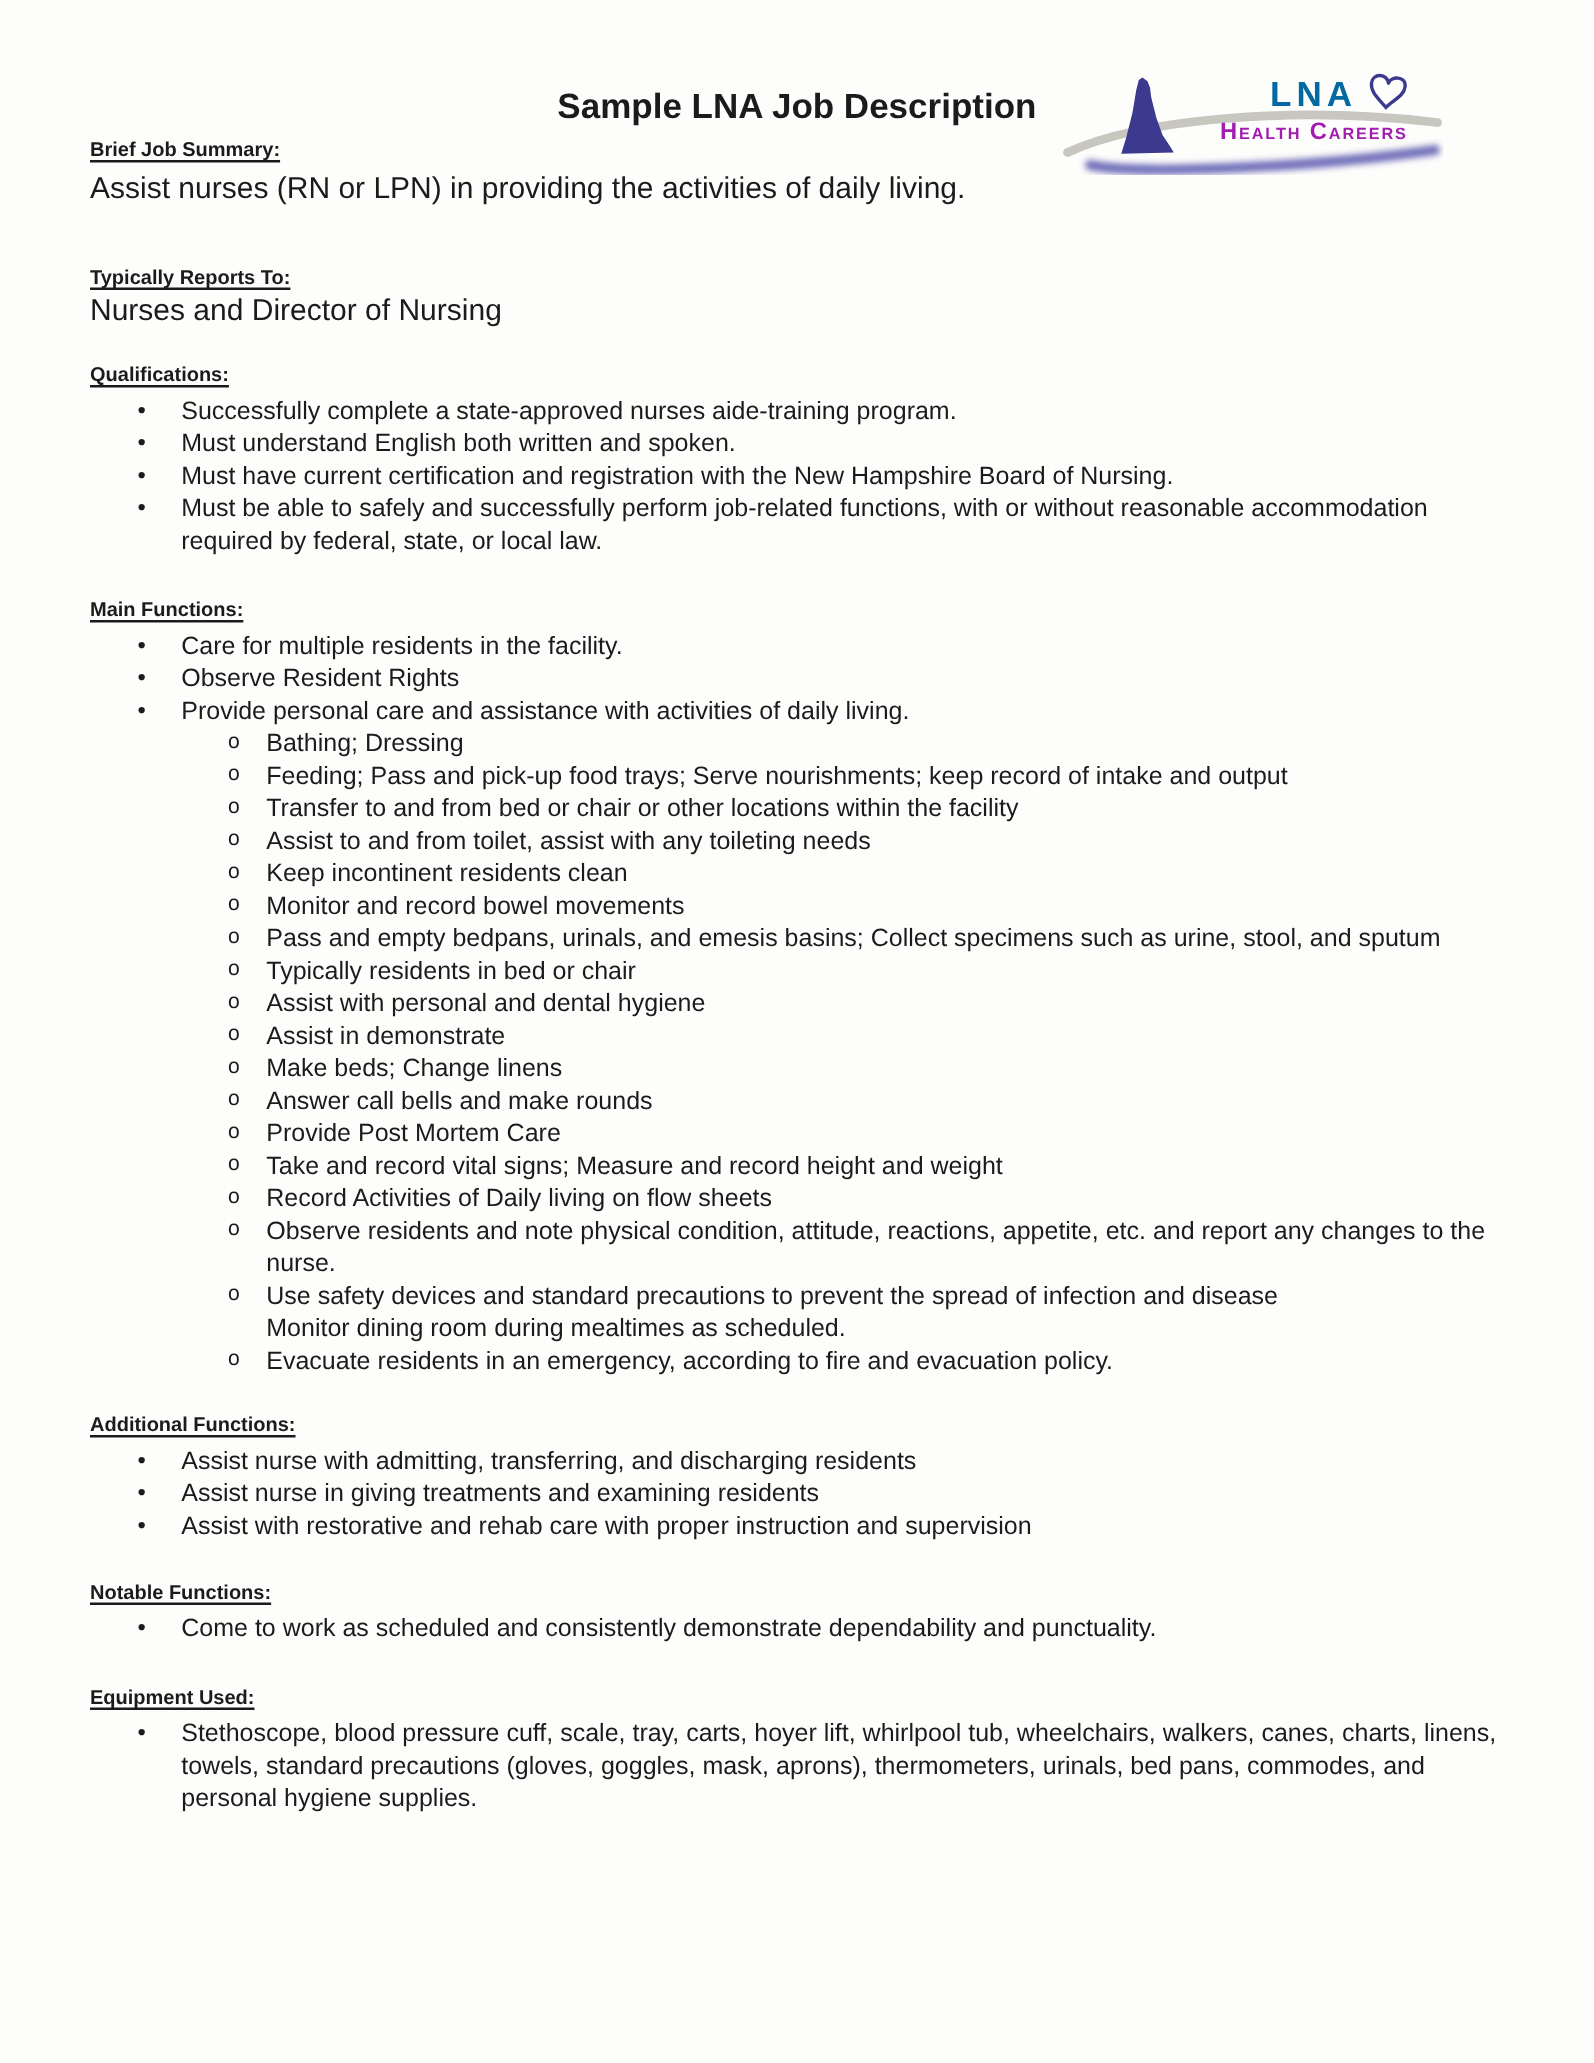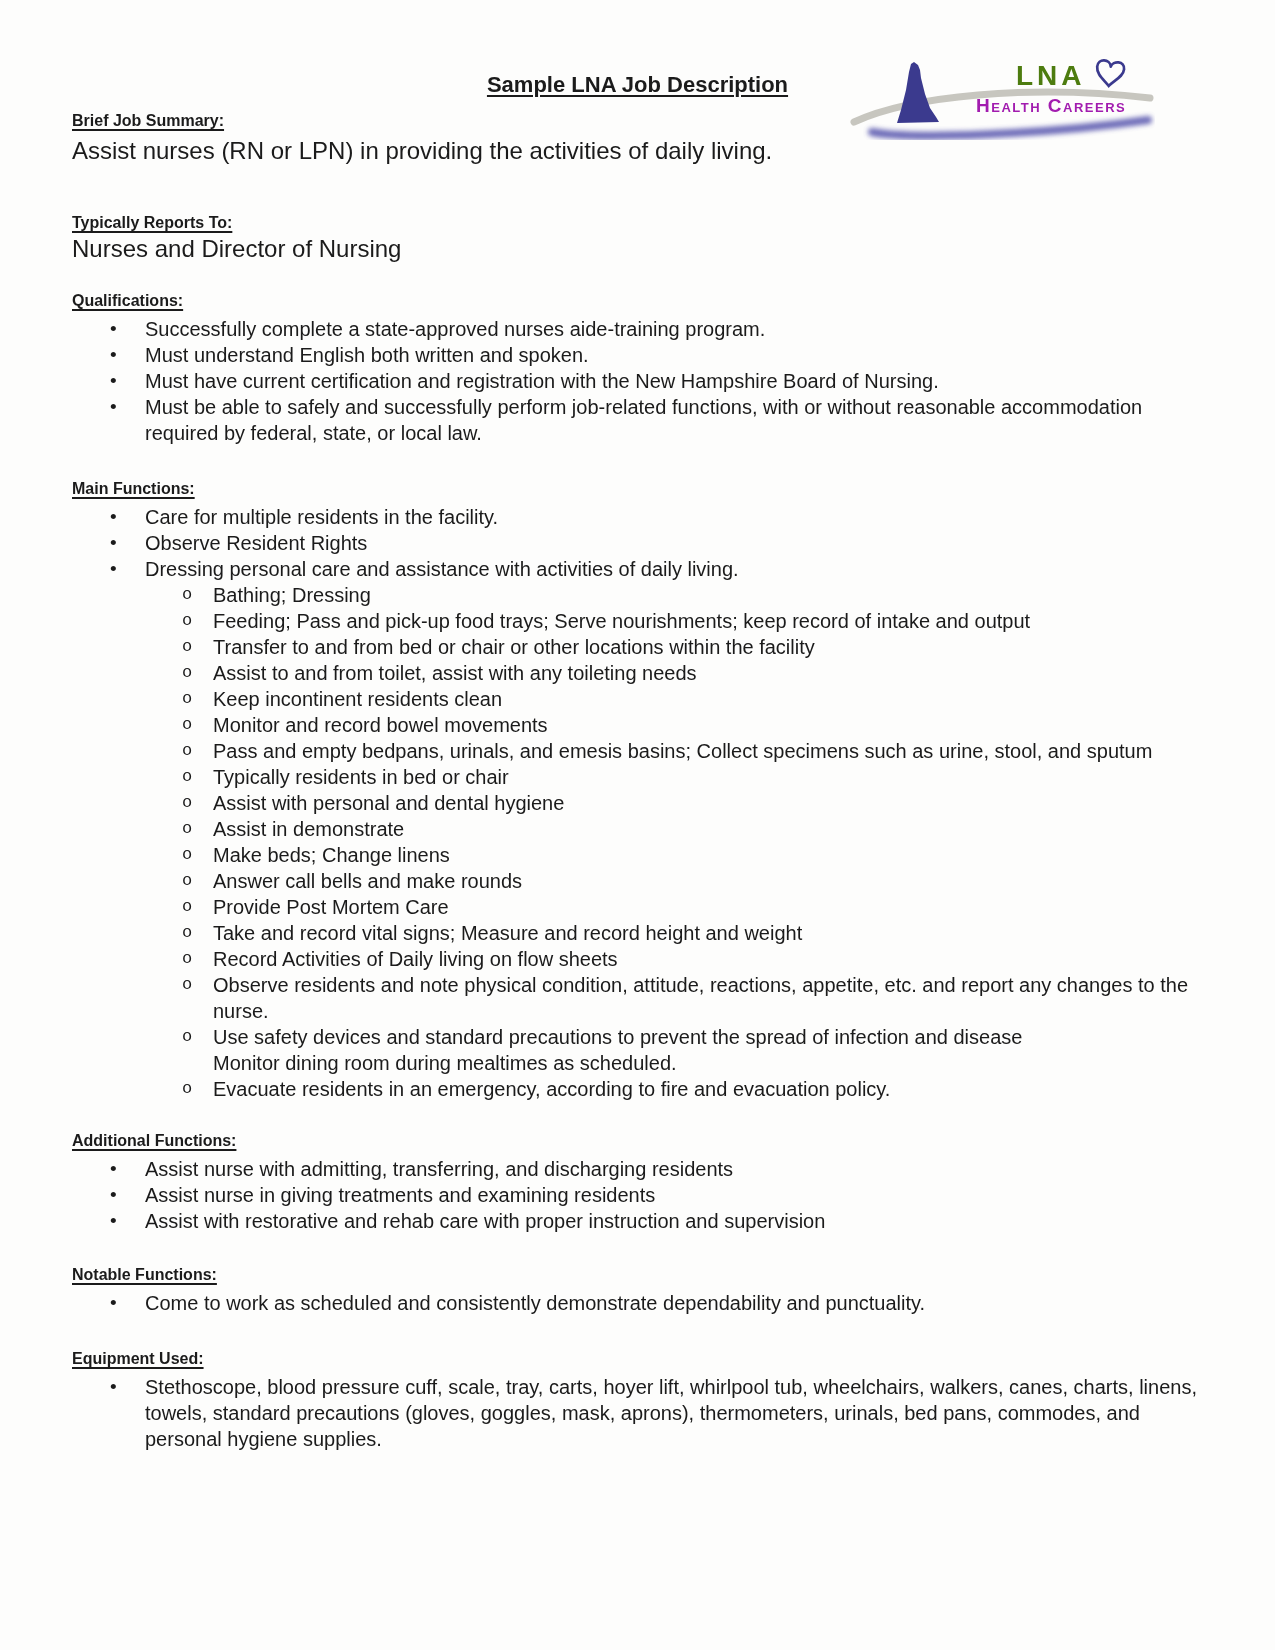"Sample LNA Job Description" .title { font-size: 22px -> 28px; text-decoration: underline -> none }
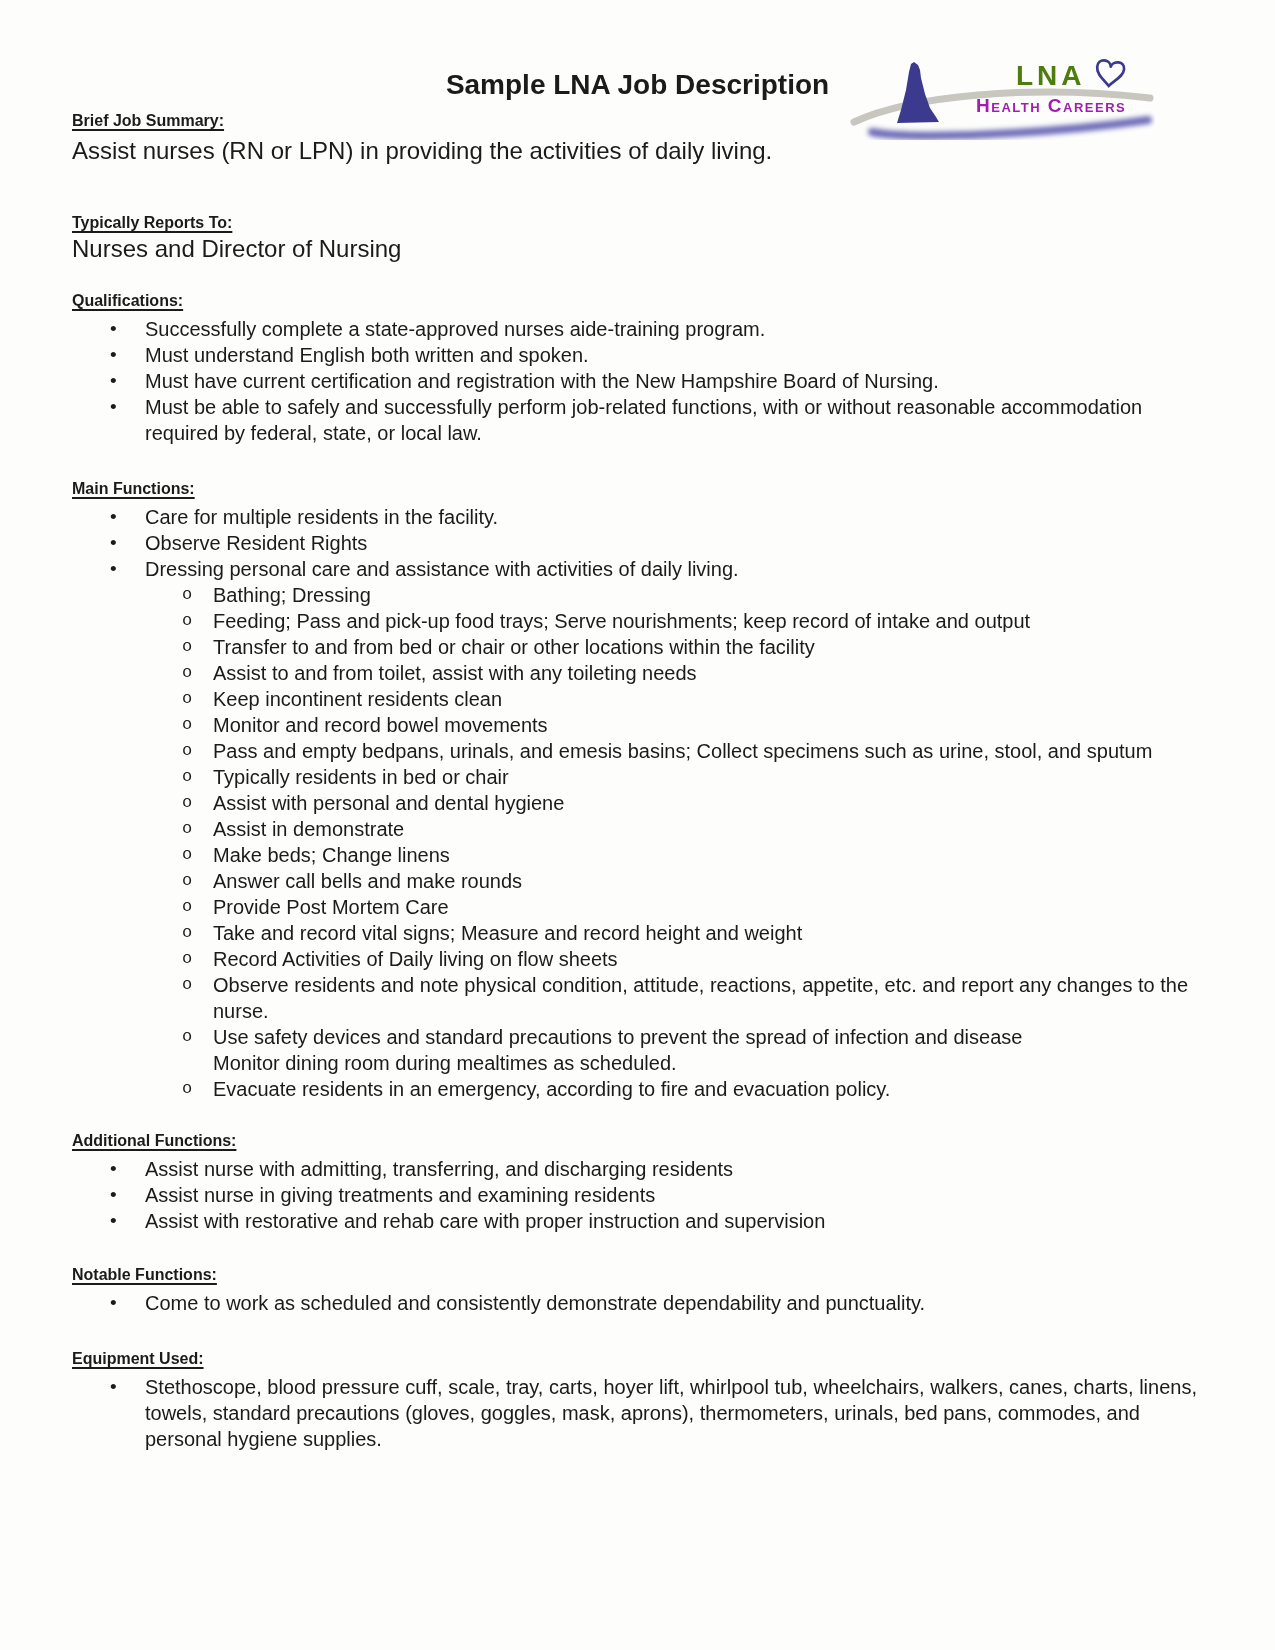"LNA" .logo-lna { color: #4d7c0f -> #0369a1 }
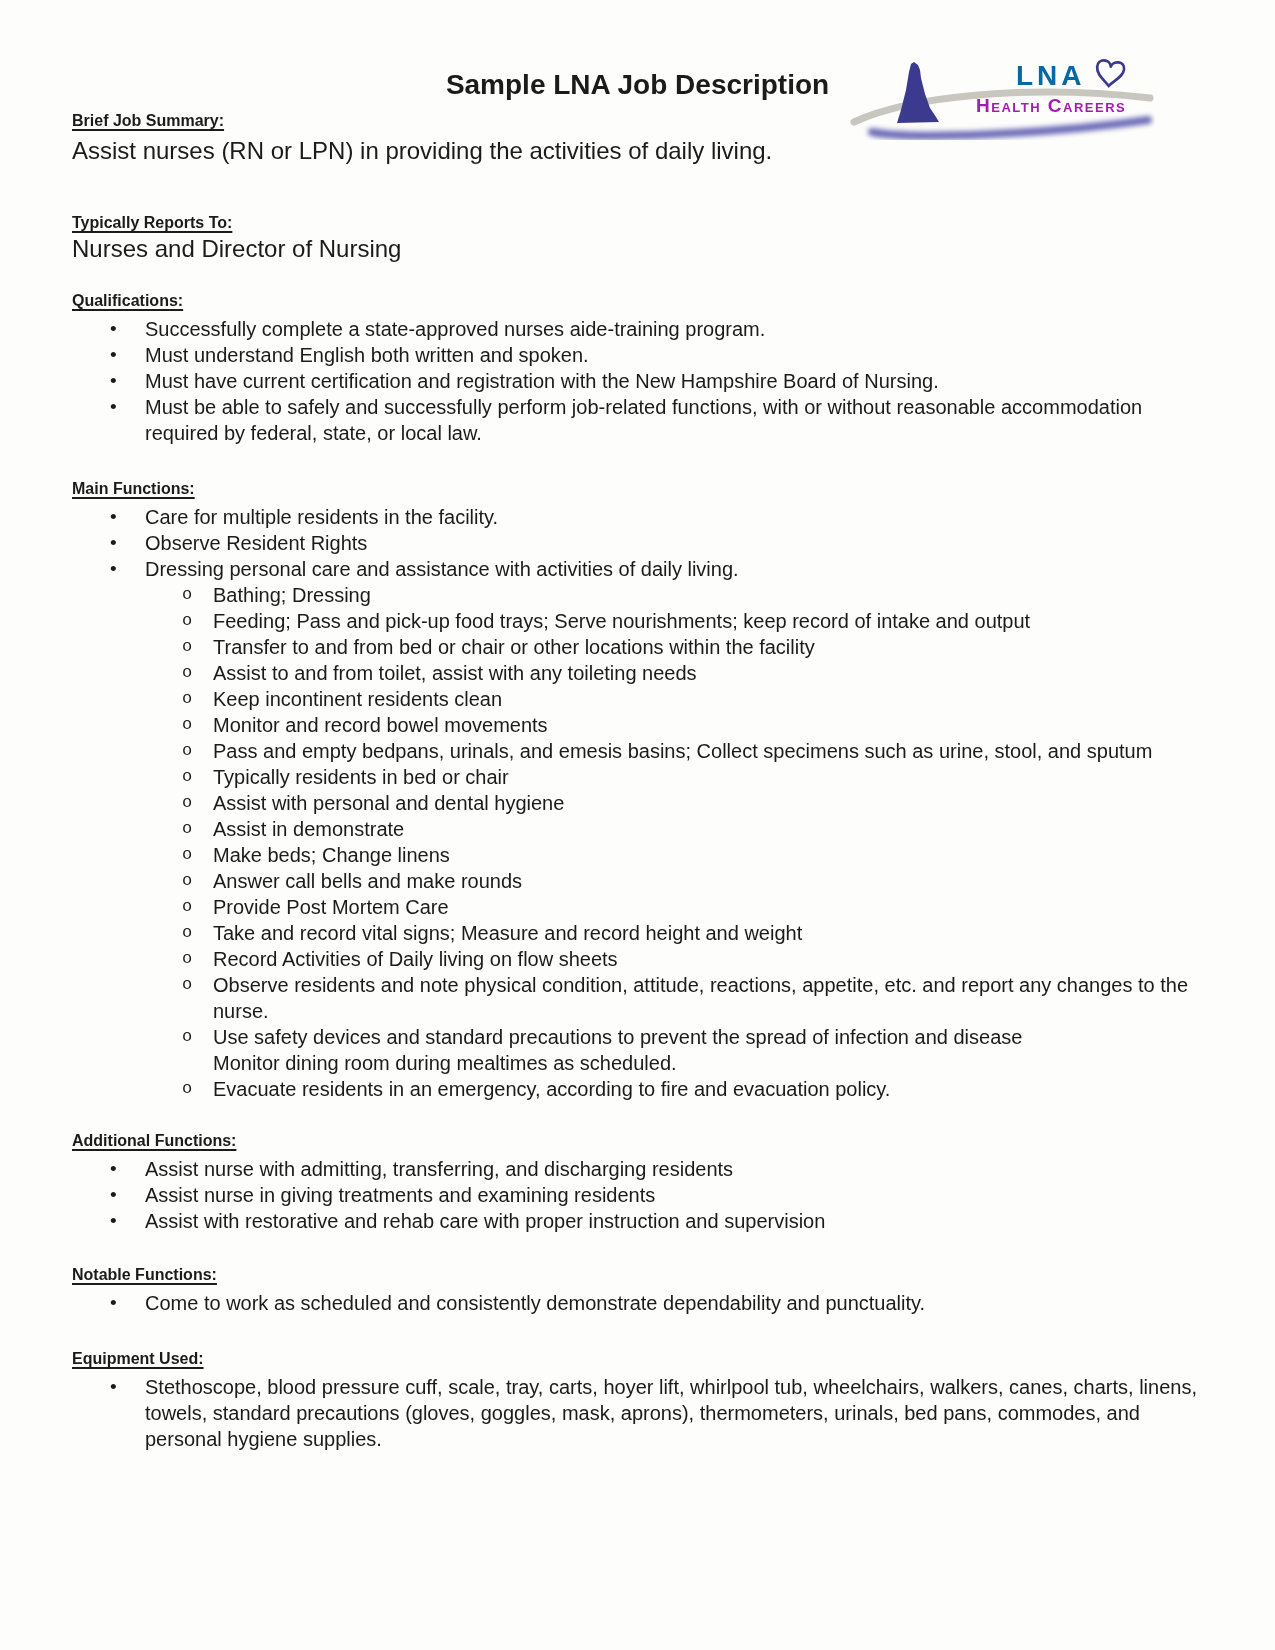"Dressing personal care and assistance" span.txt { text: Dressing -> Provide }
